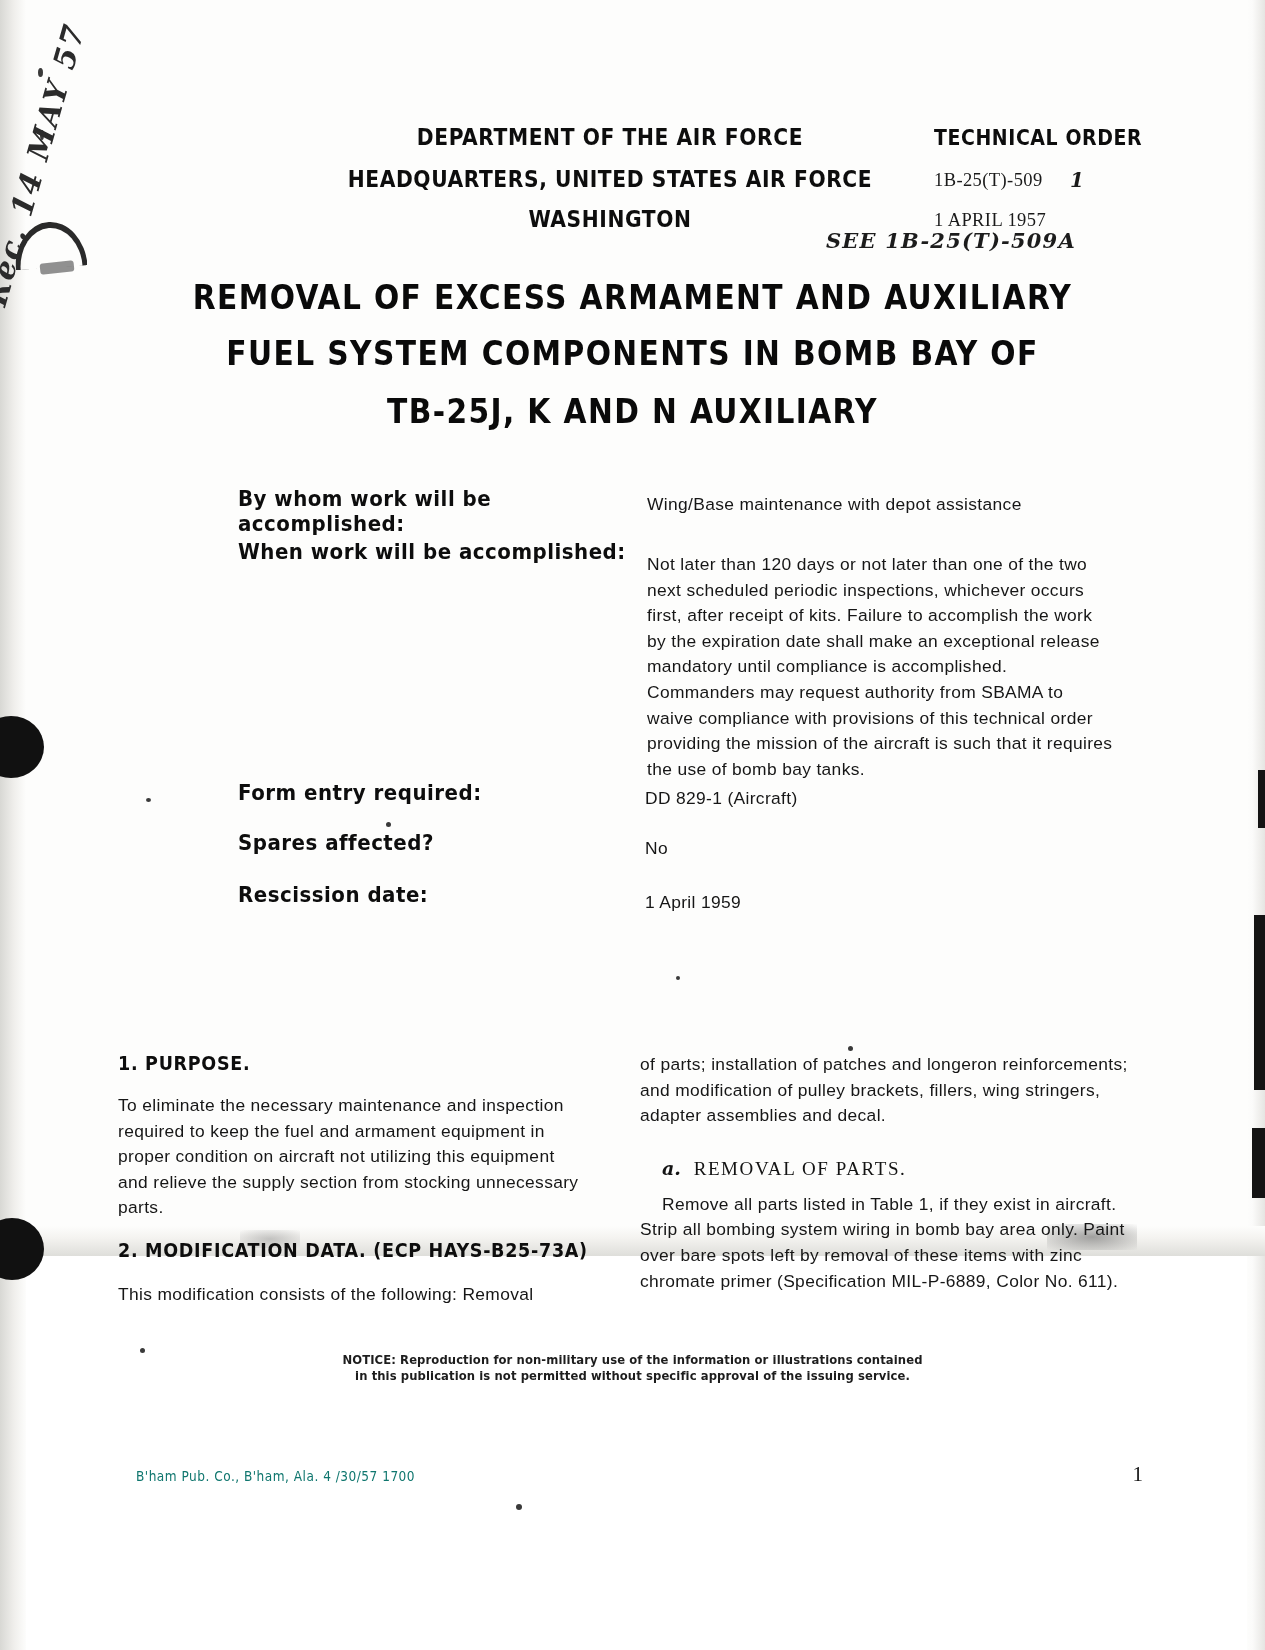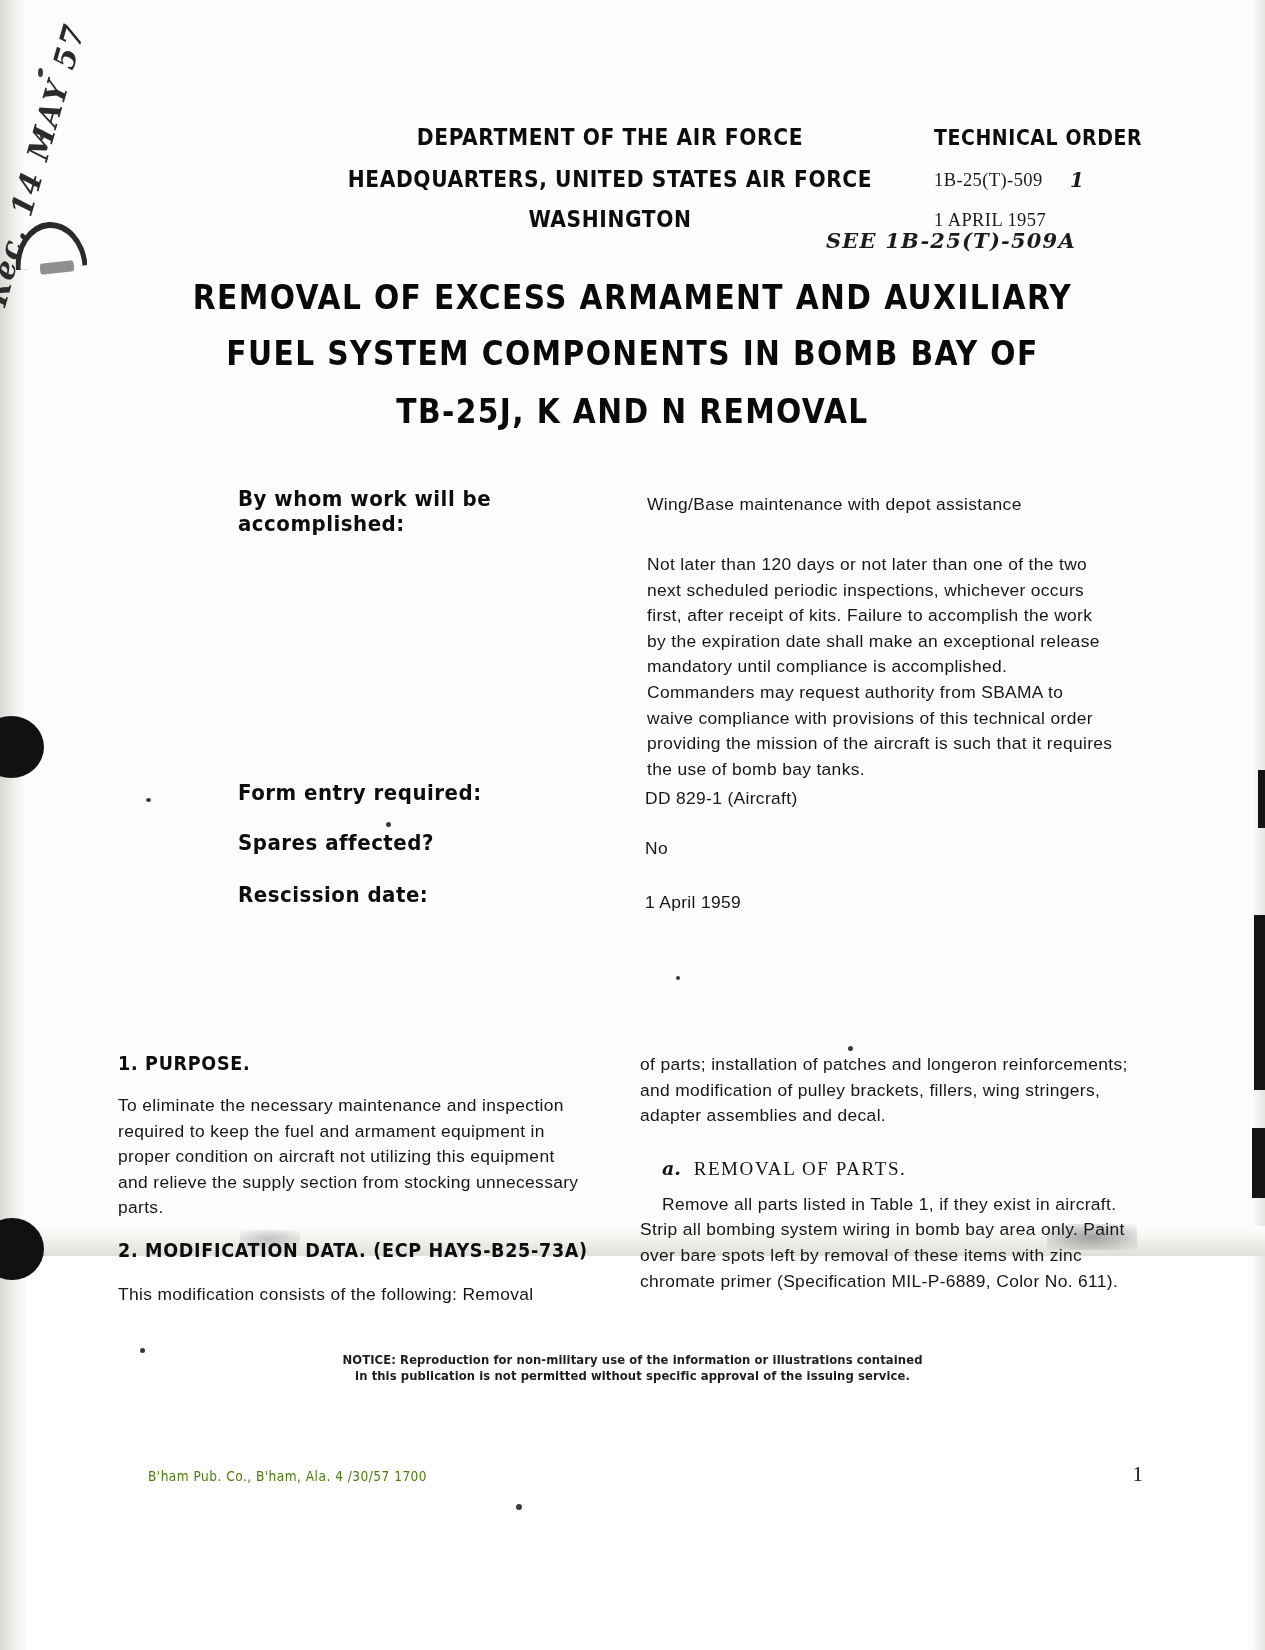"TB-25J, K AND N REMOVAL" div.title-line { text: REMOVAL -> AUXILIARY }
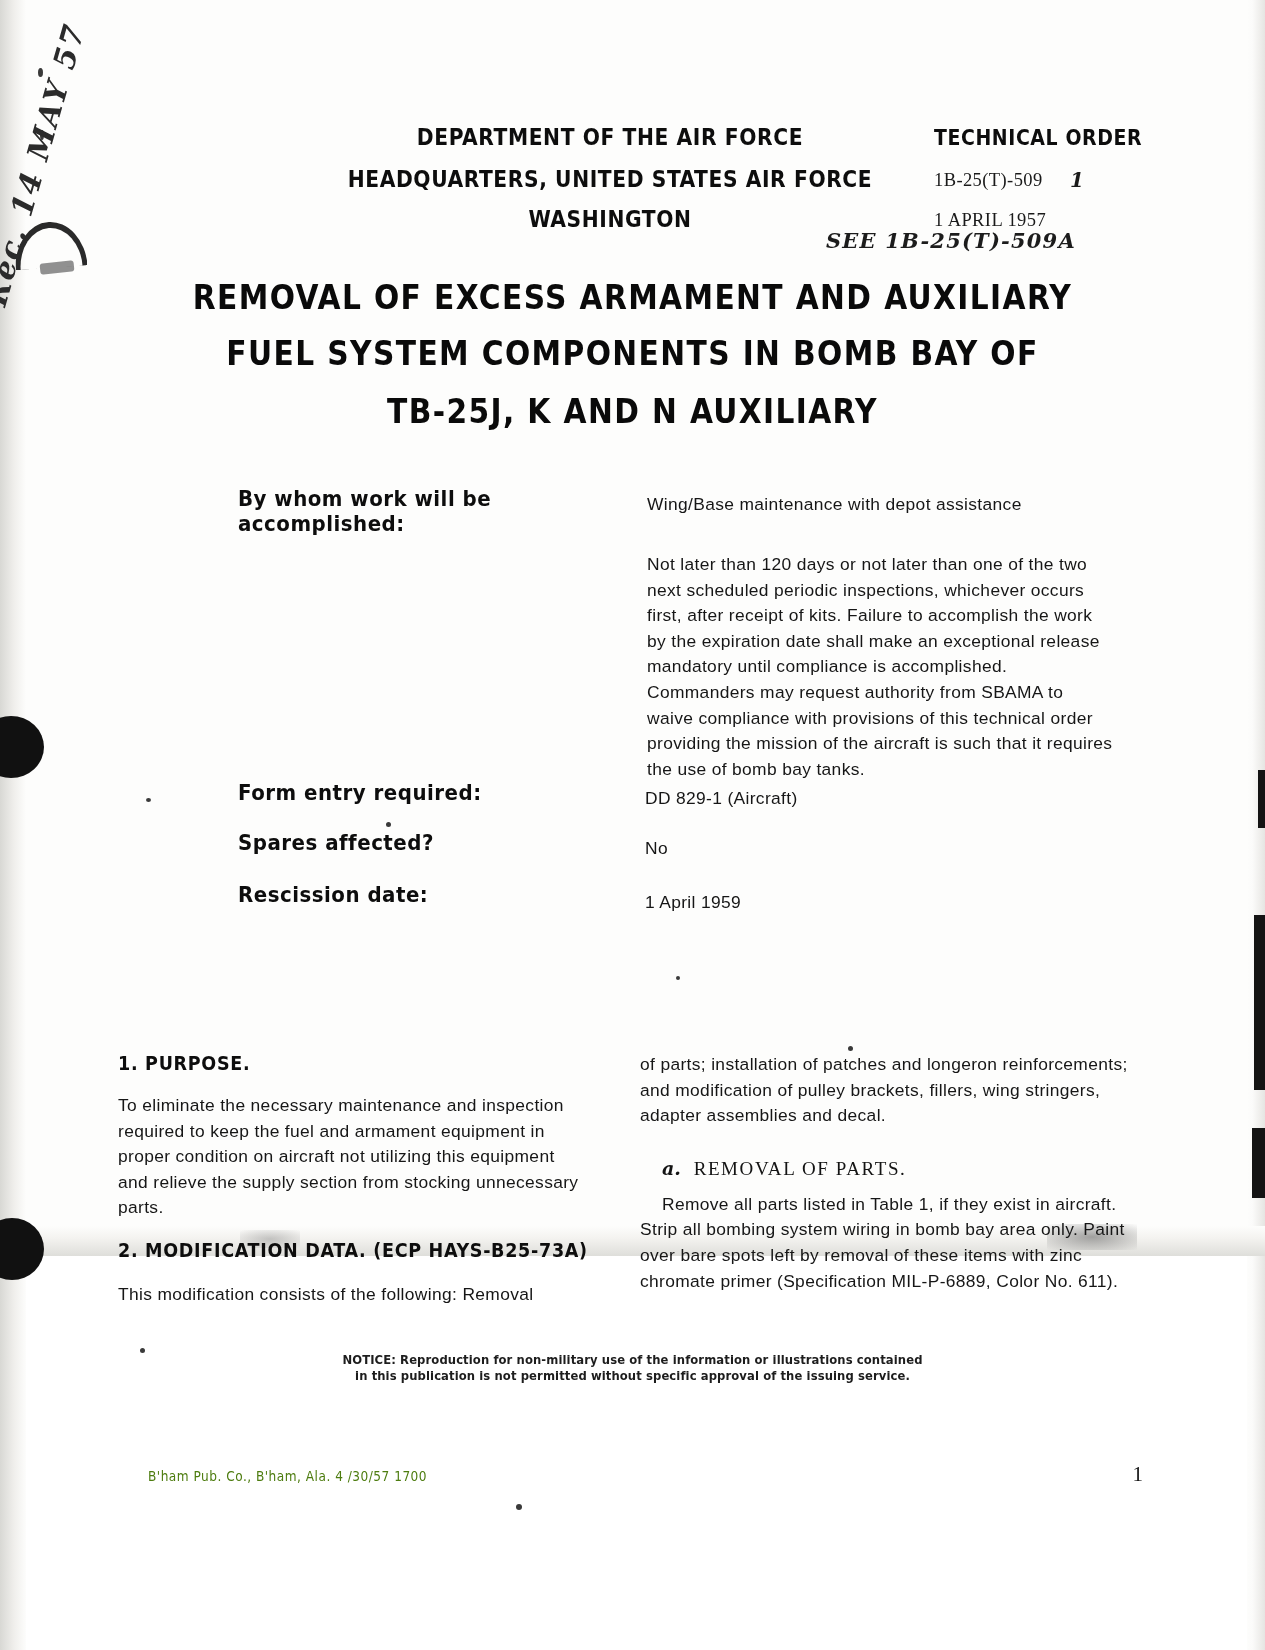"When work will be accomplished:" div.fld-label { html: none -> <div>When work will be accomplished:</div> }
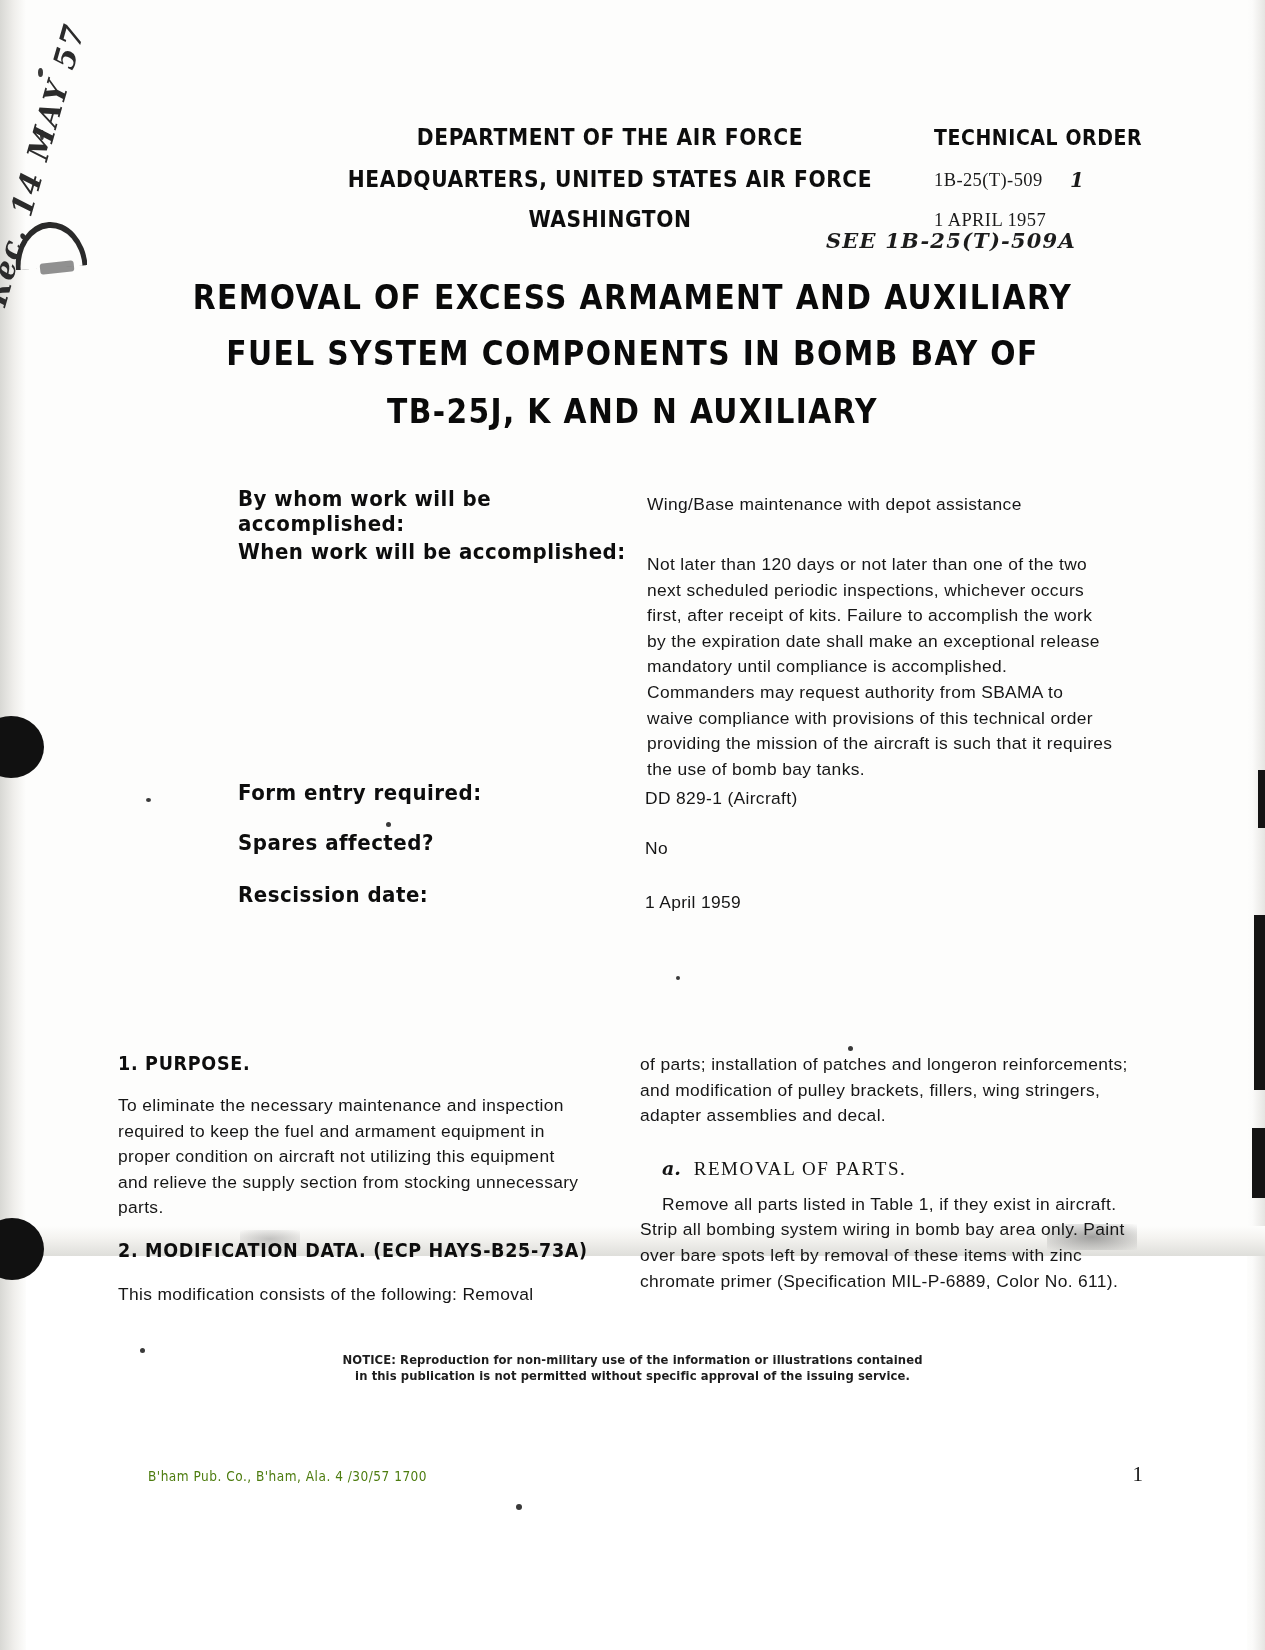"B'ham Pub. Co., B'ham, Ala." .imprint { color: #4d7c0f -> #0f766e; left: 148px -> 136px }
